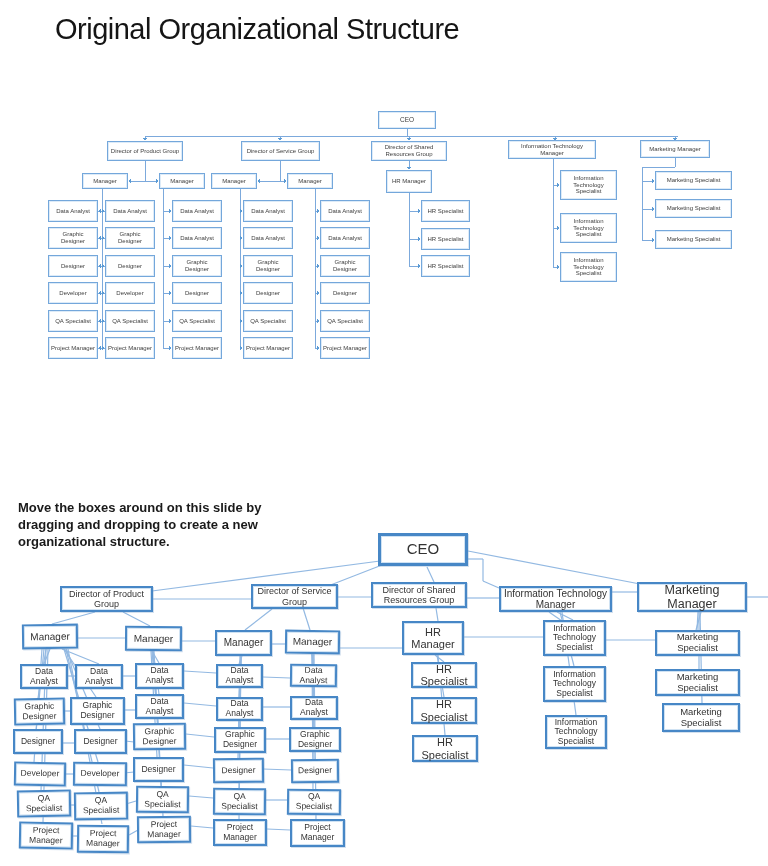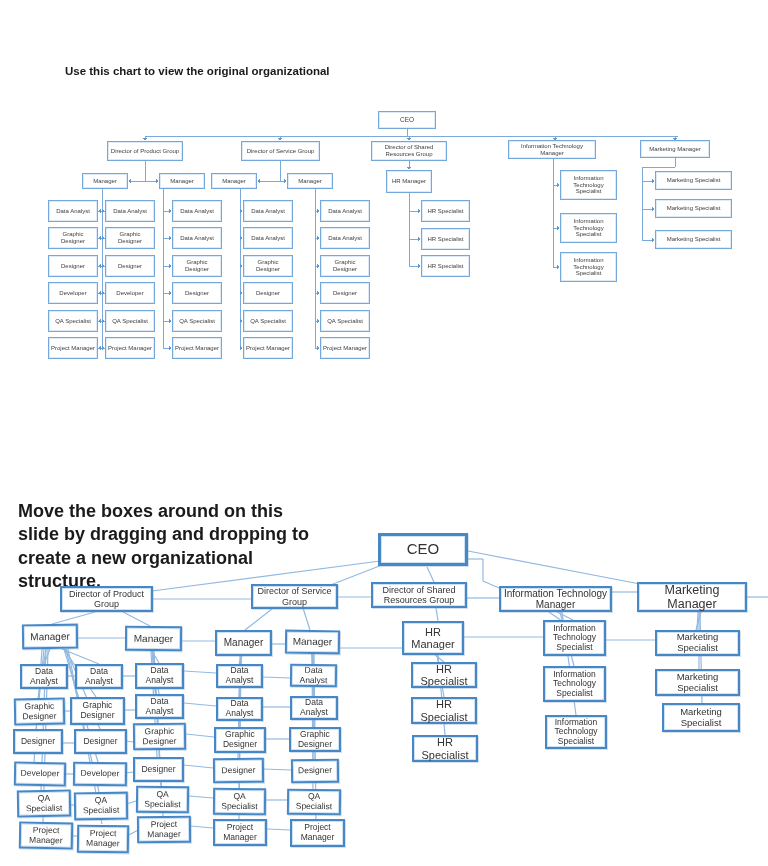"Original Organizational Structure" div.slide-title { html: none -> <div>Original Organizational Structure</div> }
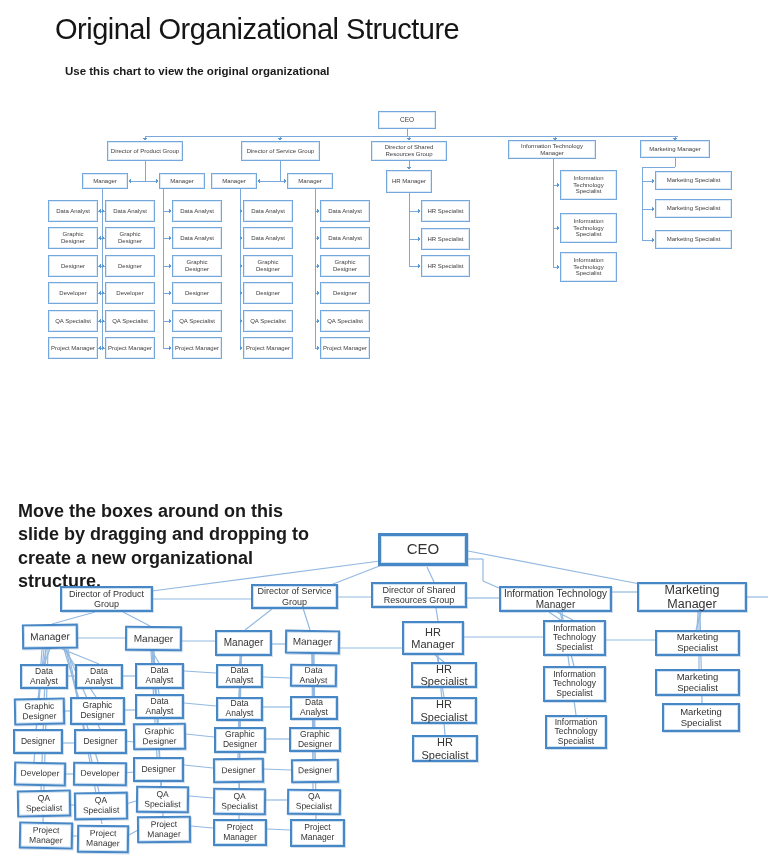"Use this chart to view" div.slide-sub { html: <div>Use this chart to view the original organizational</div> -> none }
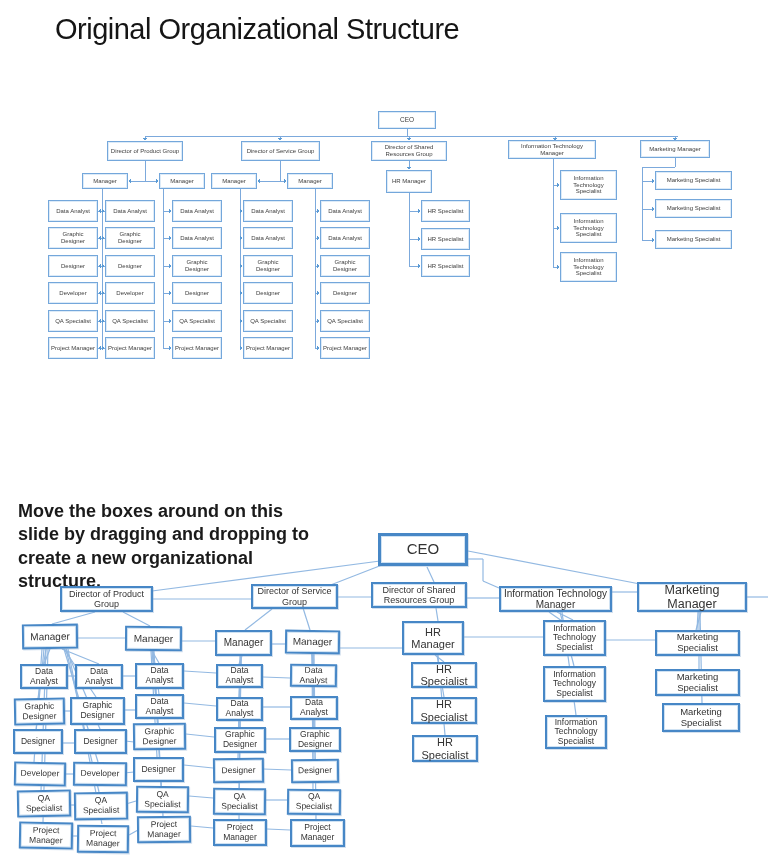"Move the boxes around on" #body2 { font-size: 18px -> 13px }
